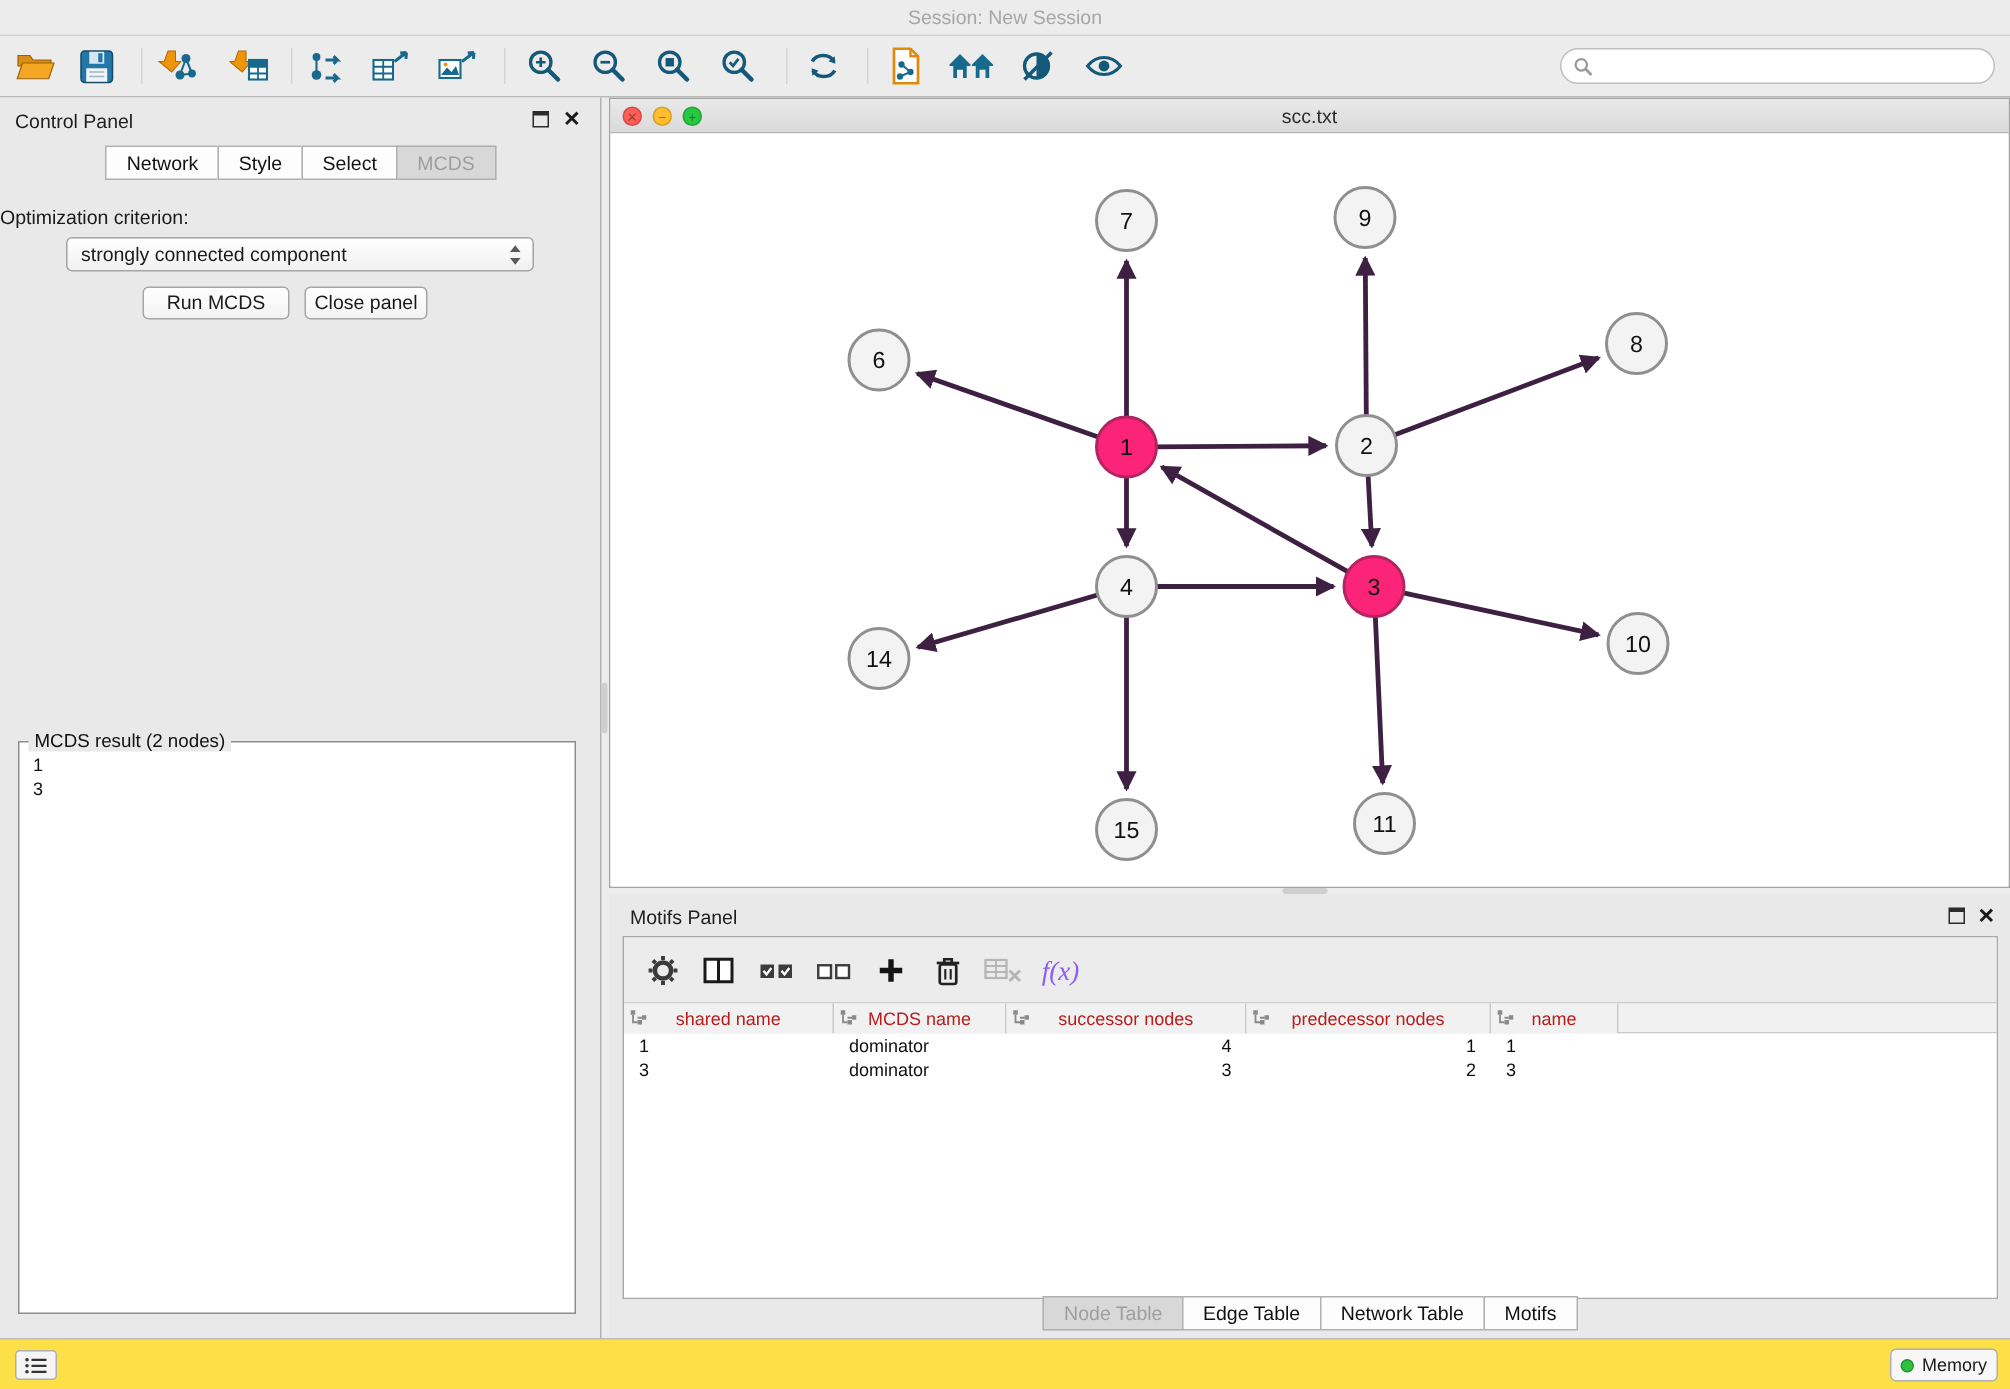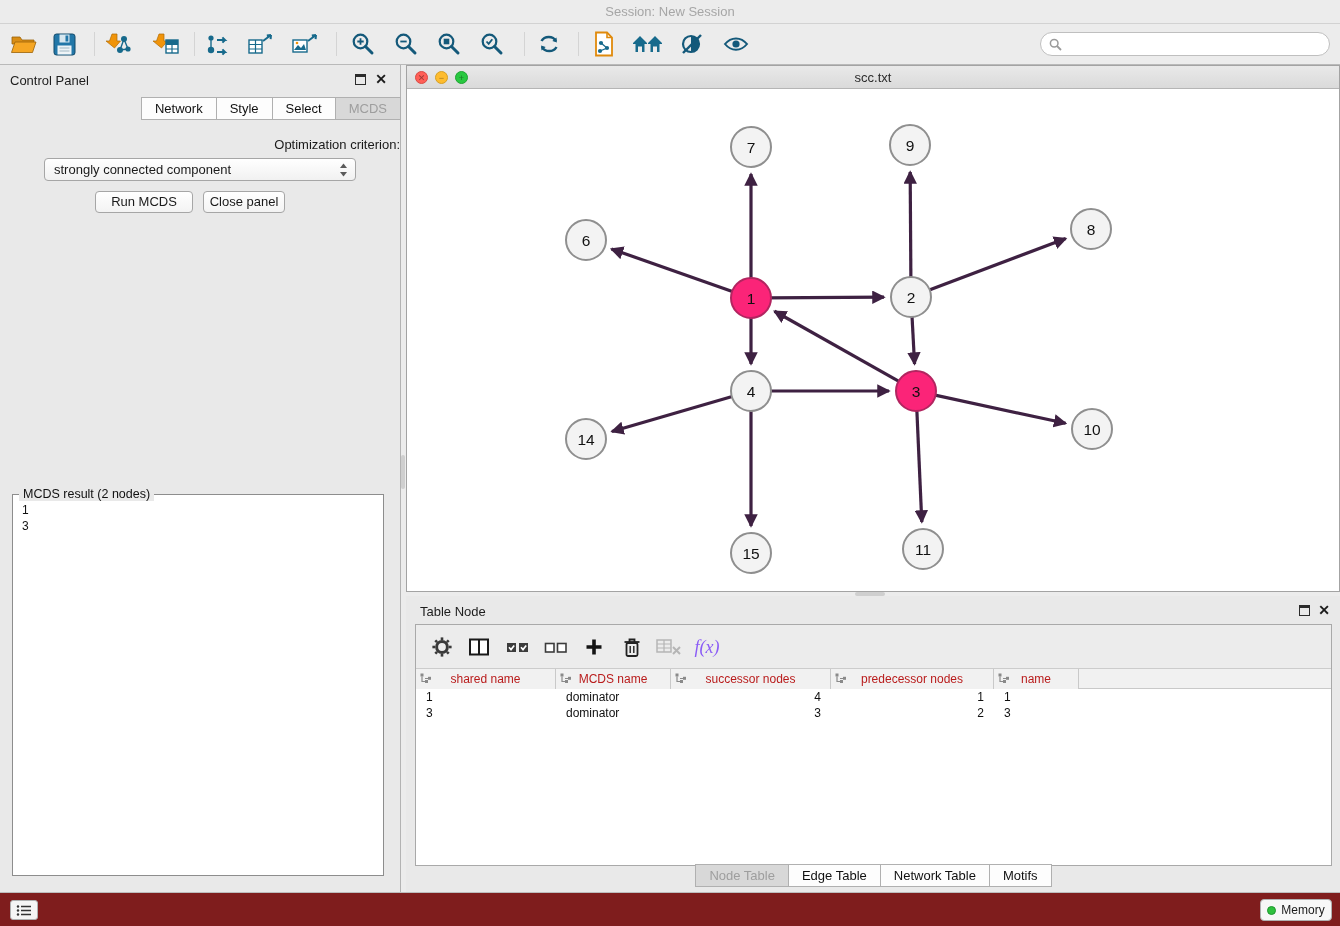"Network" .tabsrow { justify-content: flex-end -> center }
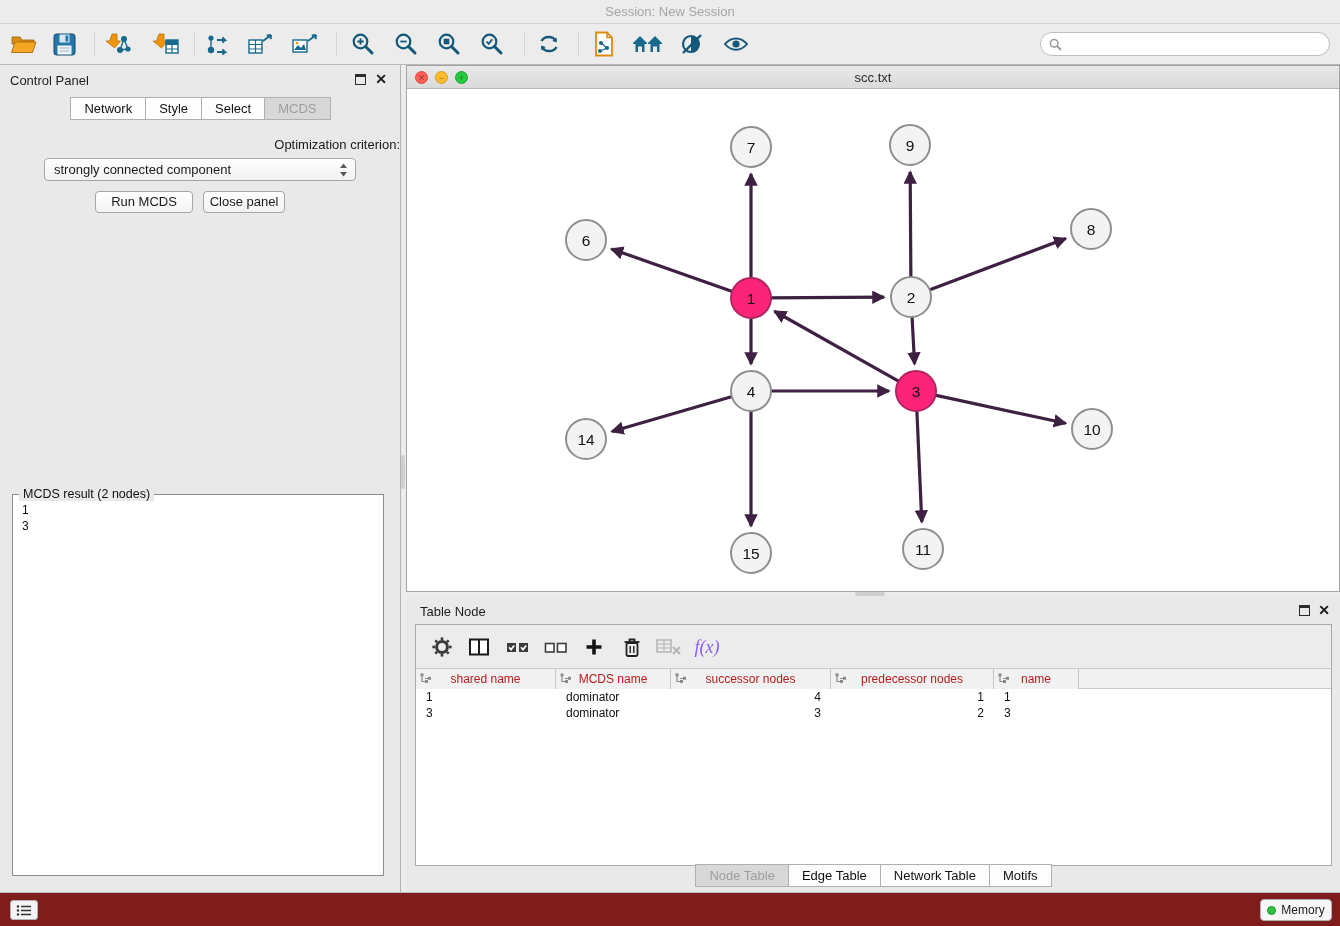"Optimization criterion:" .opt-label { text-align: right -> left }
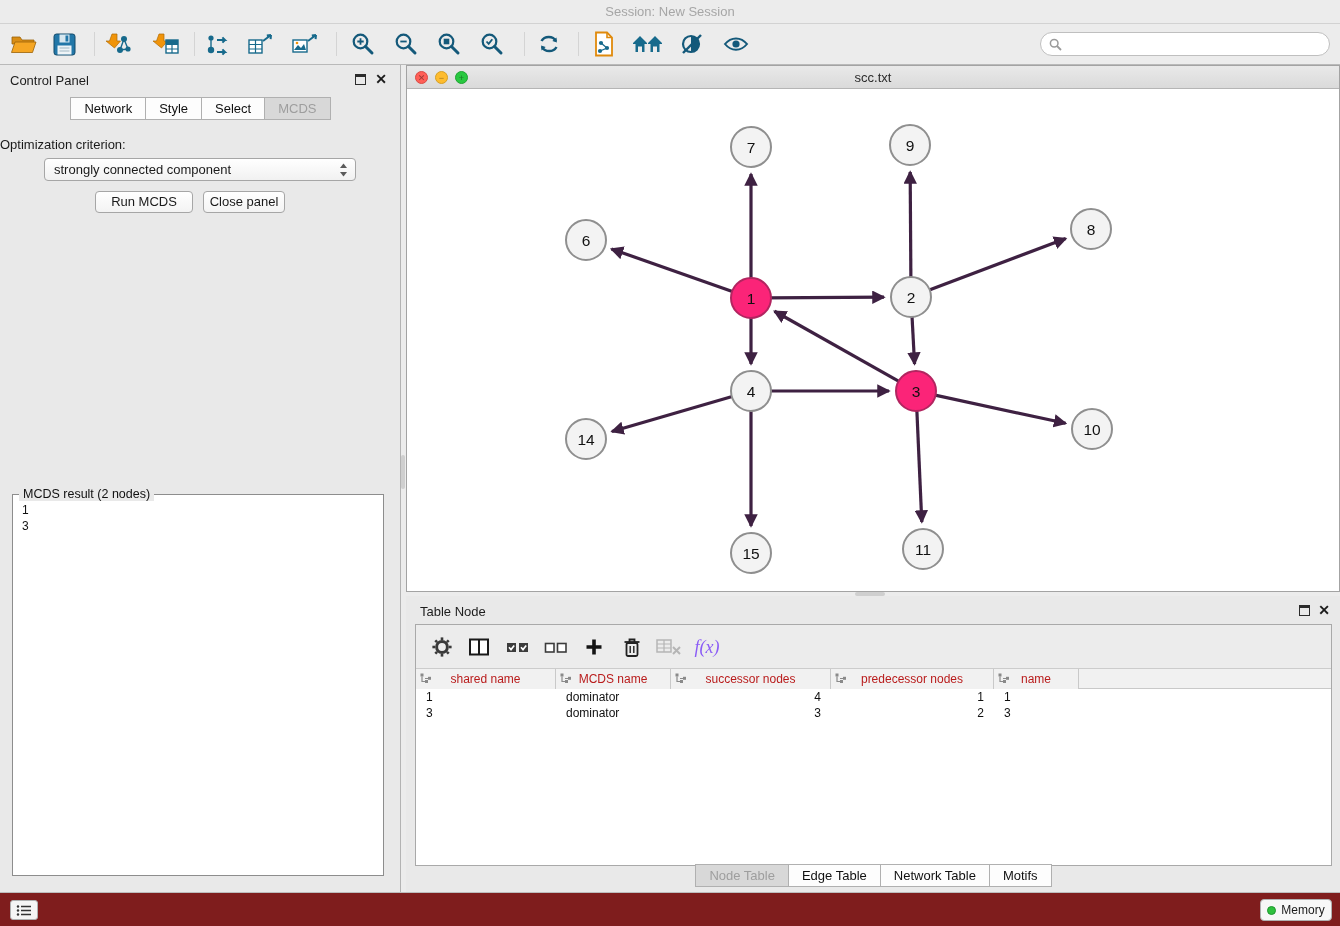"Table Node" div.panel-title { text: Table Node -> Motifs Panel }
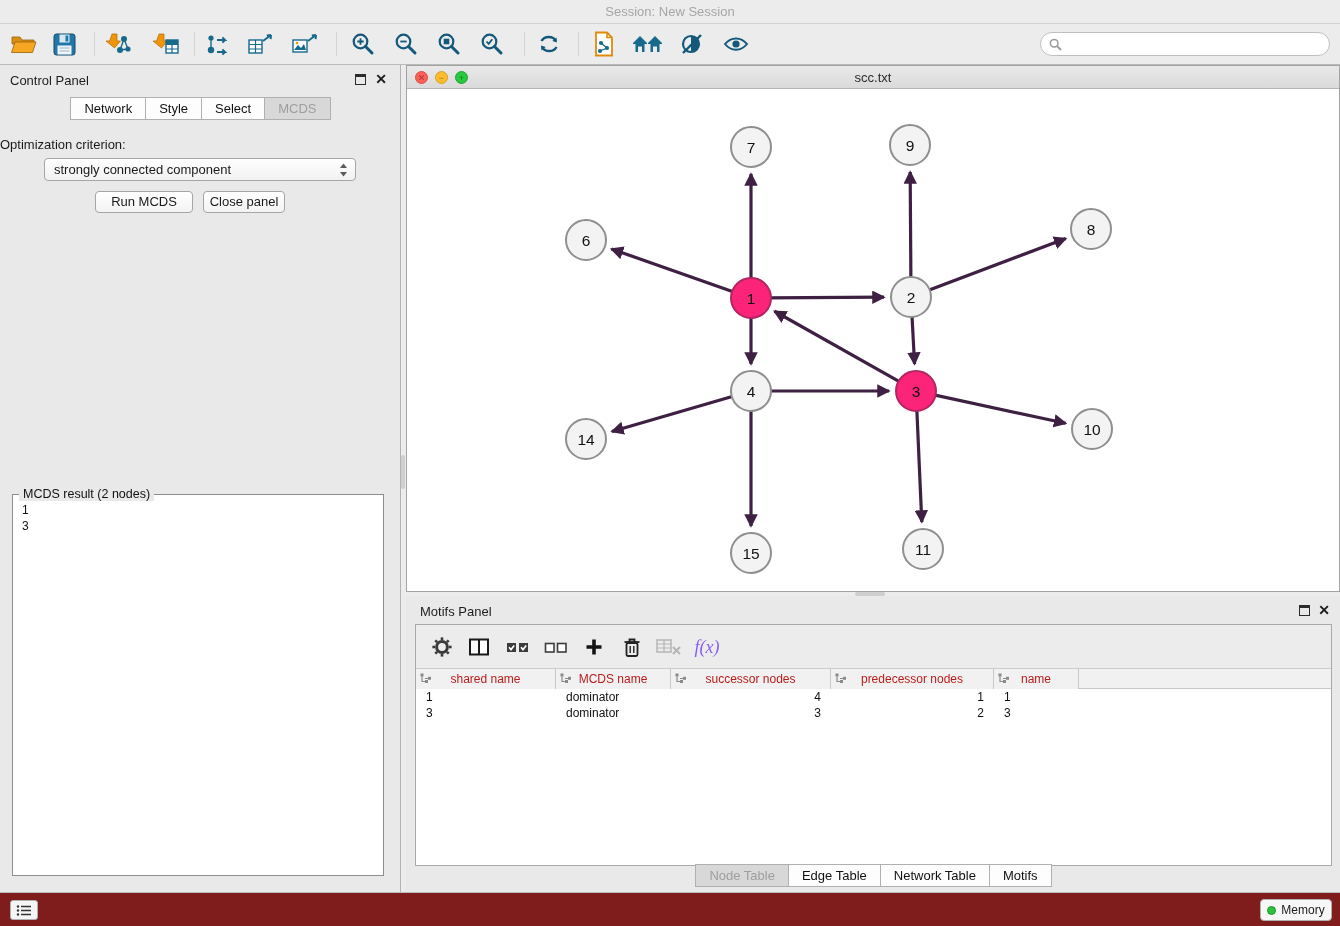"Memory" .status-bar { background: #7f1d1d -> #fde047 }
